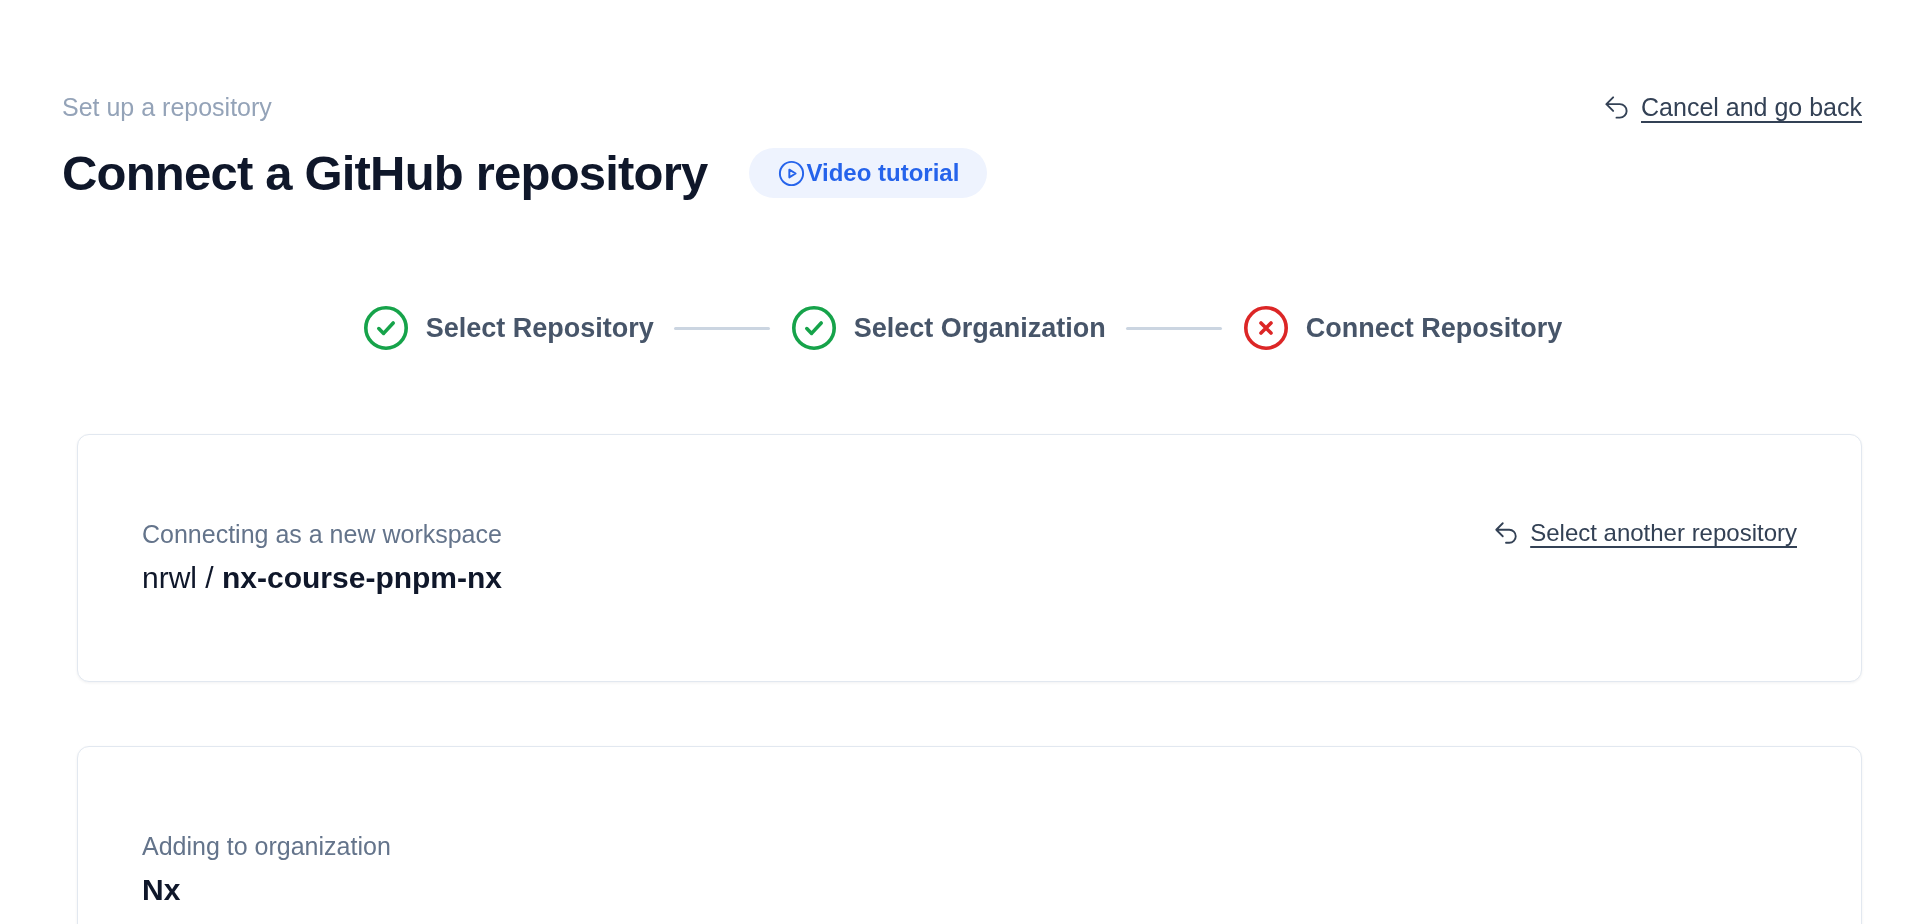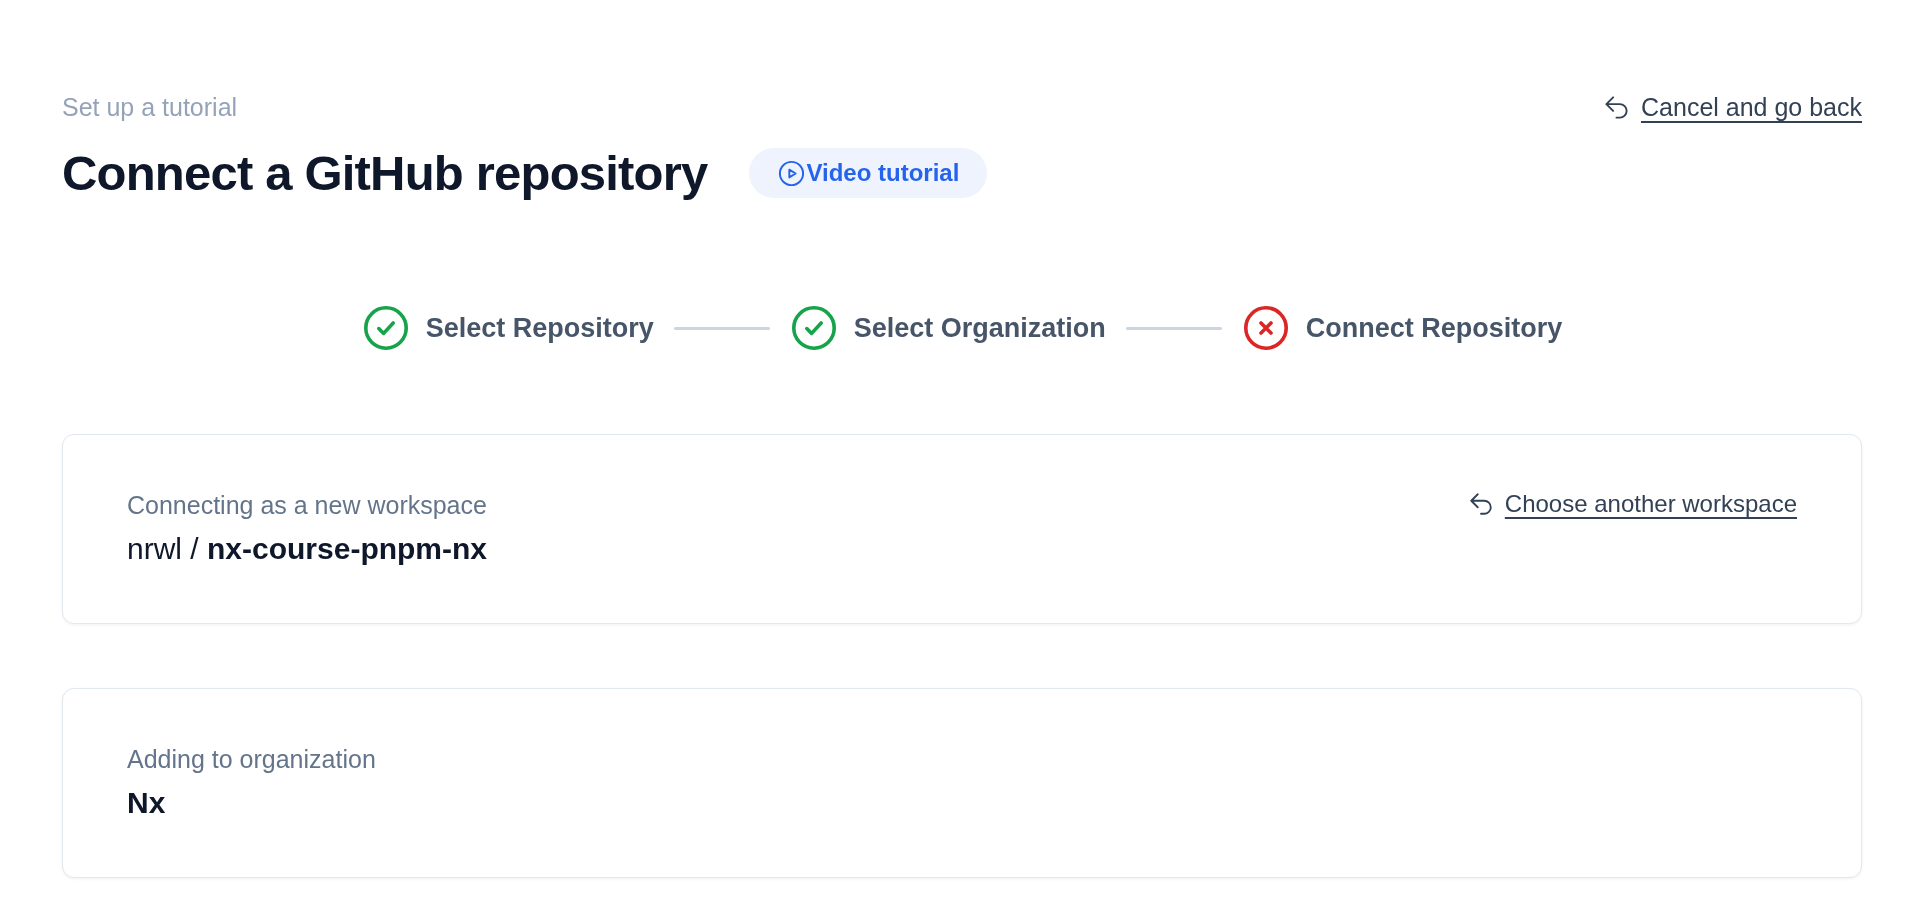"Set up a tutorial" div.eyebrow { text: tutorial -> repository }
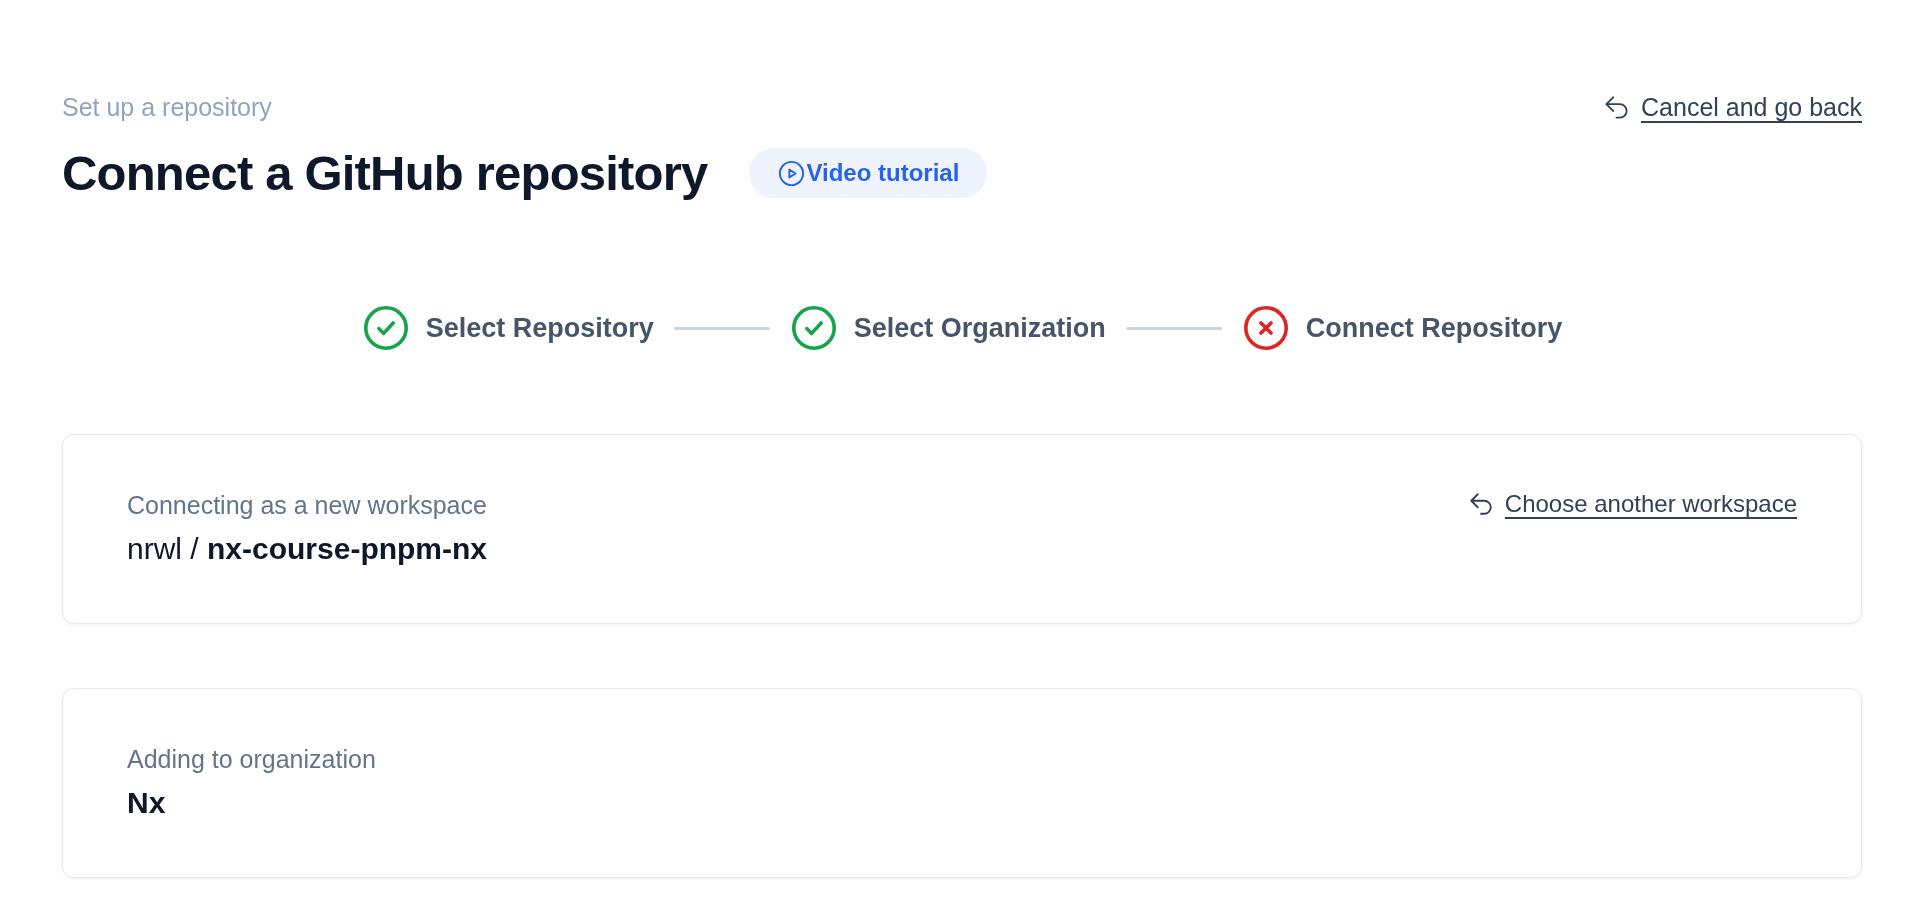"Connecting as a new workspace" .card { margin-left: none -> 15px; padding: 55px 64px -> 84px 64px }
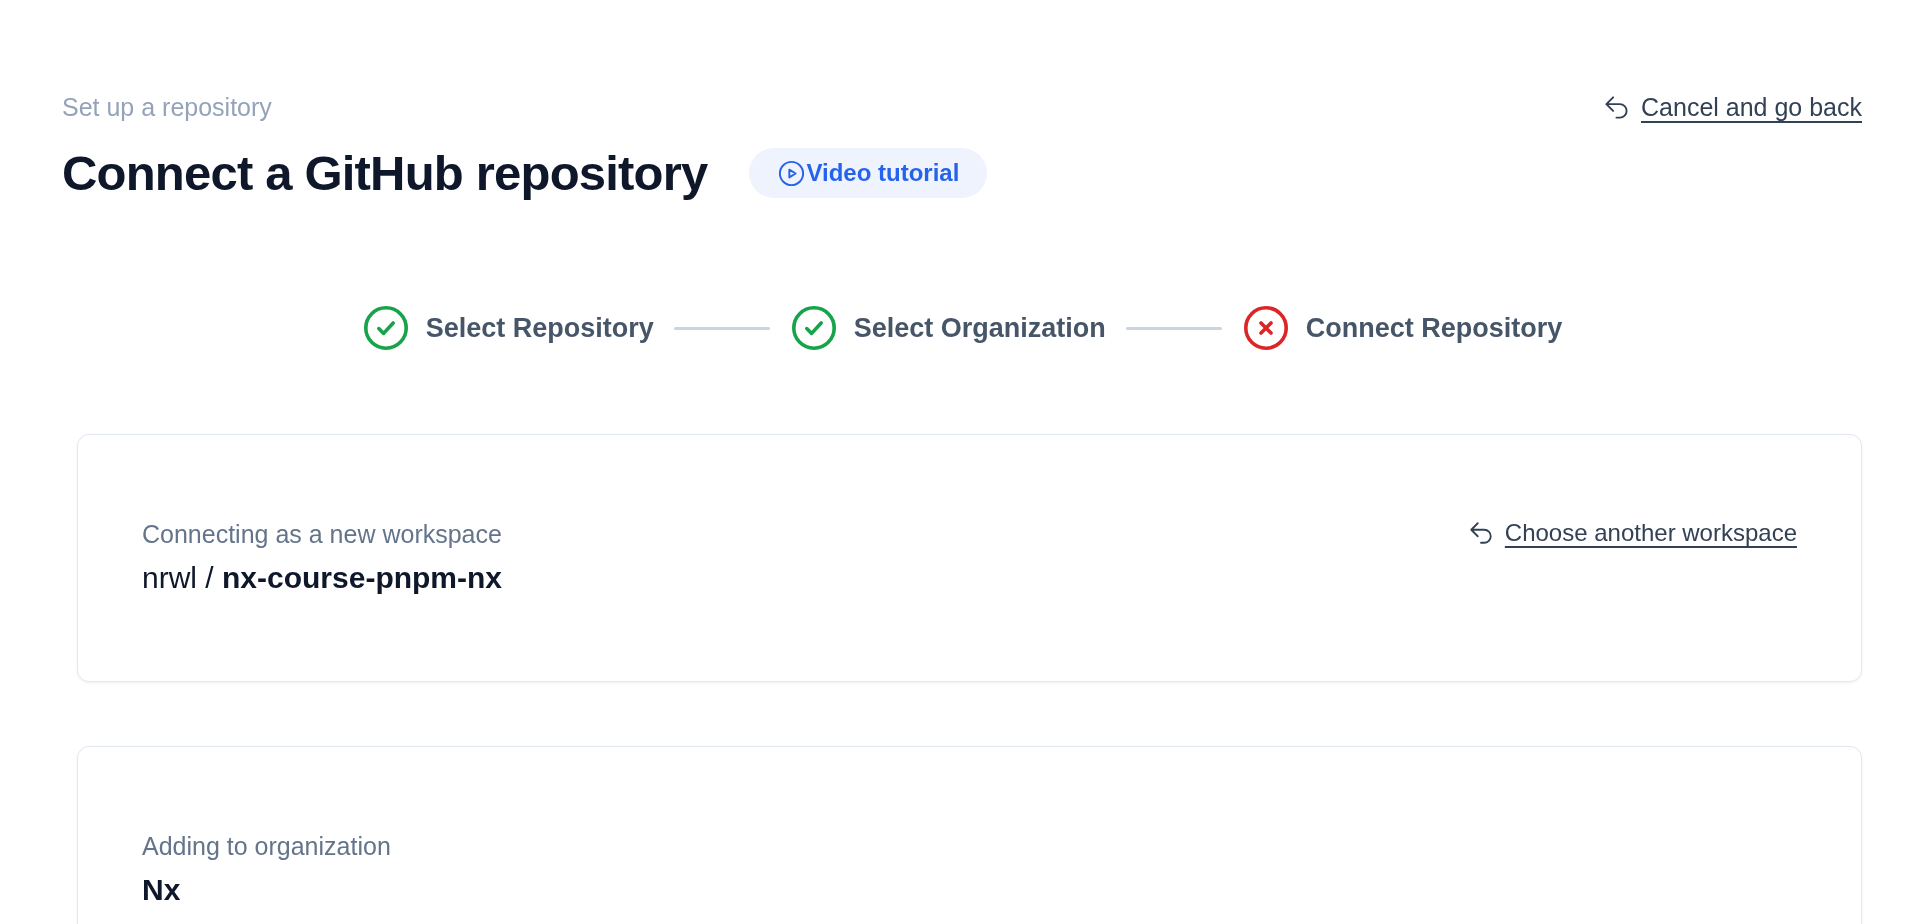"Choose another workspace" span.link-text { text: Choose another workspace -> Select another repository }
